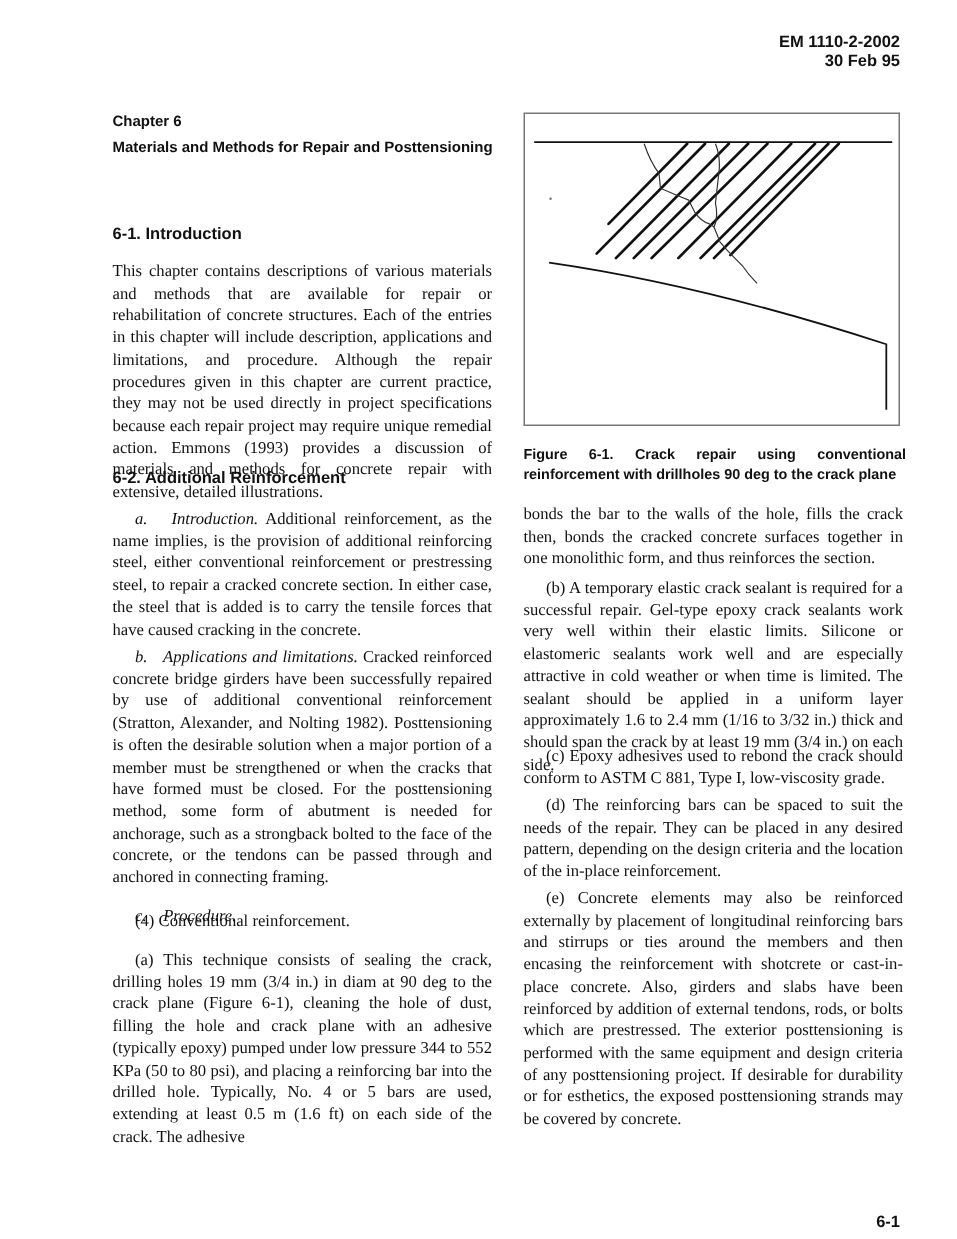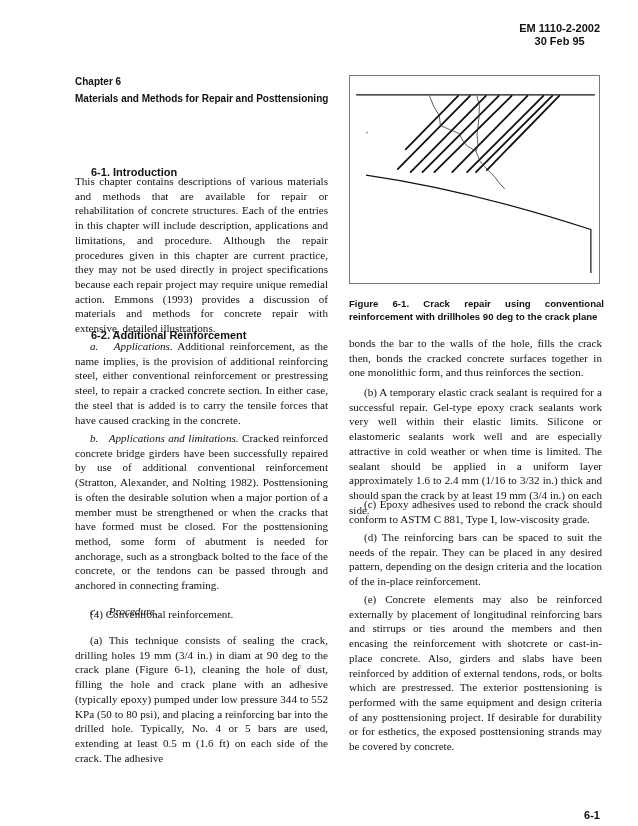"EM 1110-2-2002" .header { text-align: center -> right }
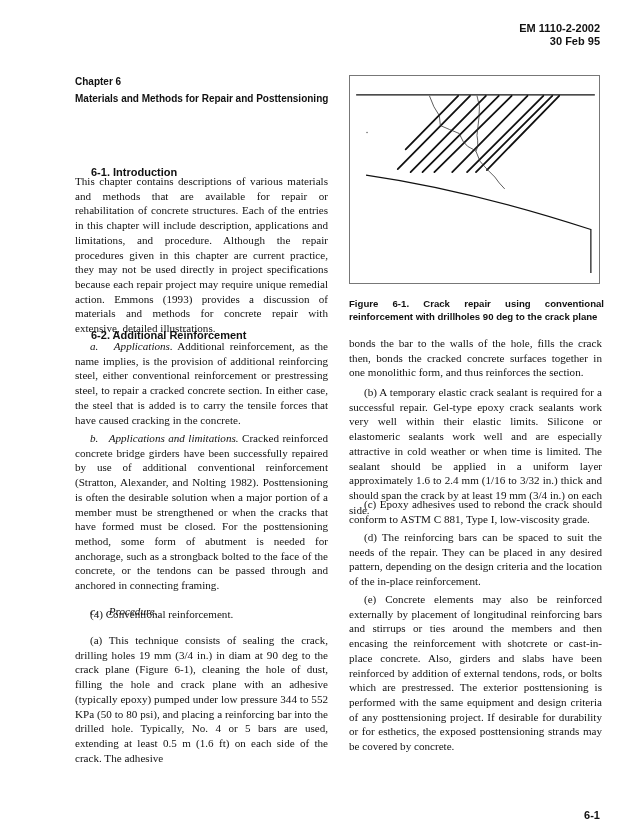"6-1. Introduction" .sec-head { margin: 16px -> 0 }
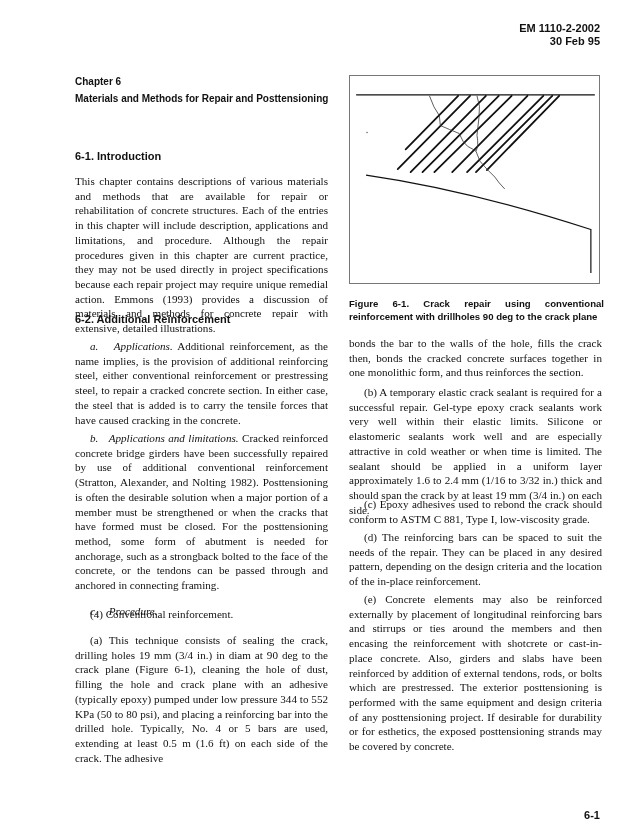"Applications." em { text: Applications -> Introduction }
